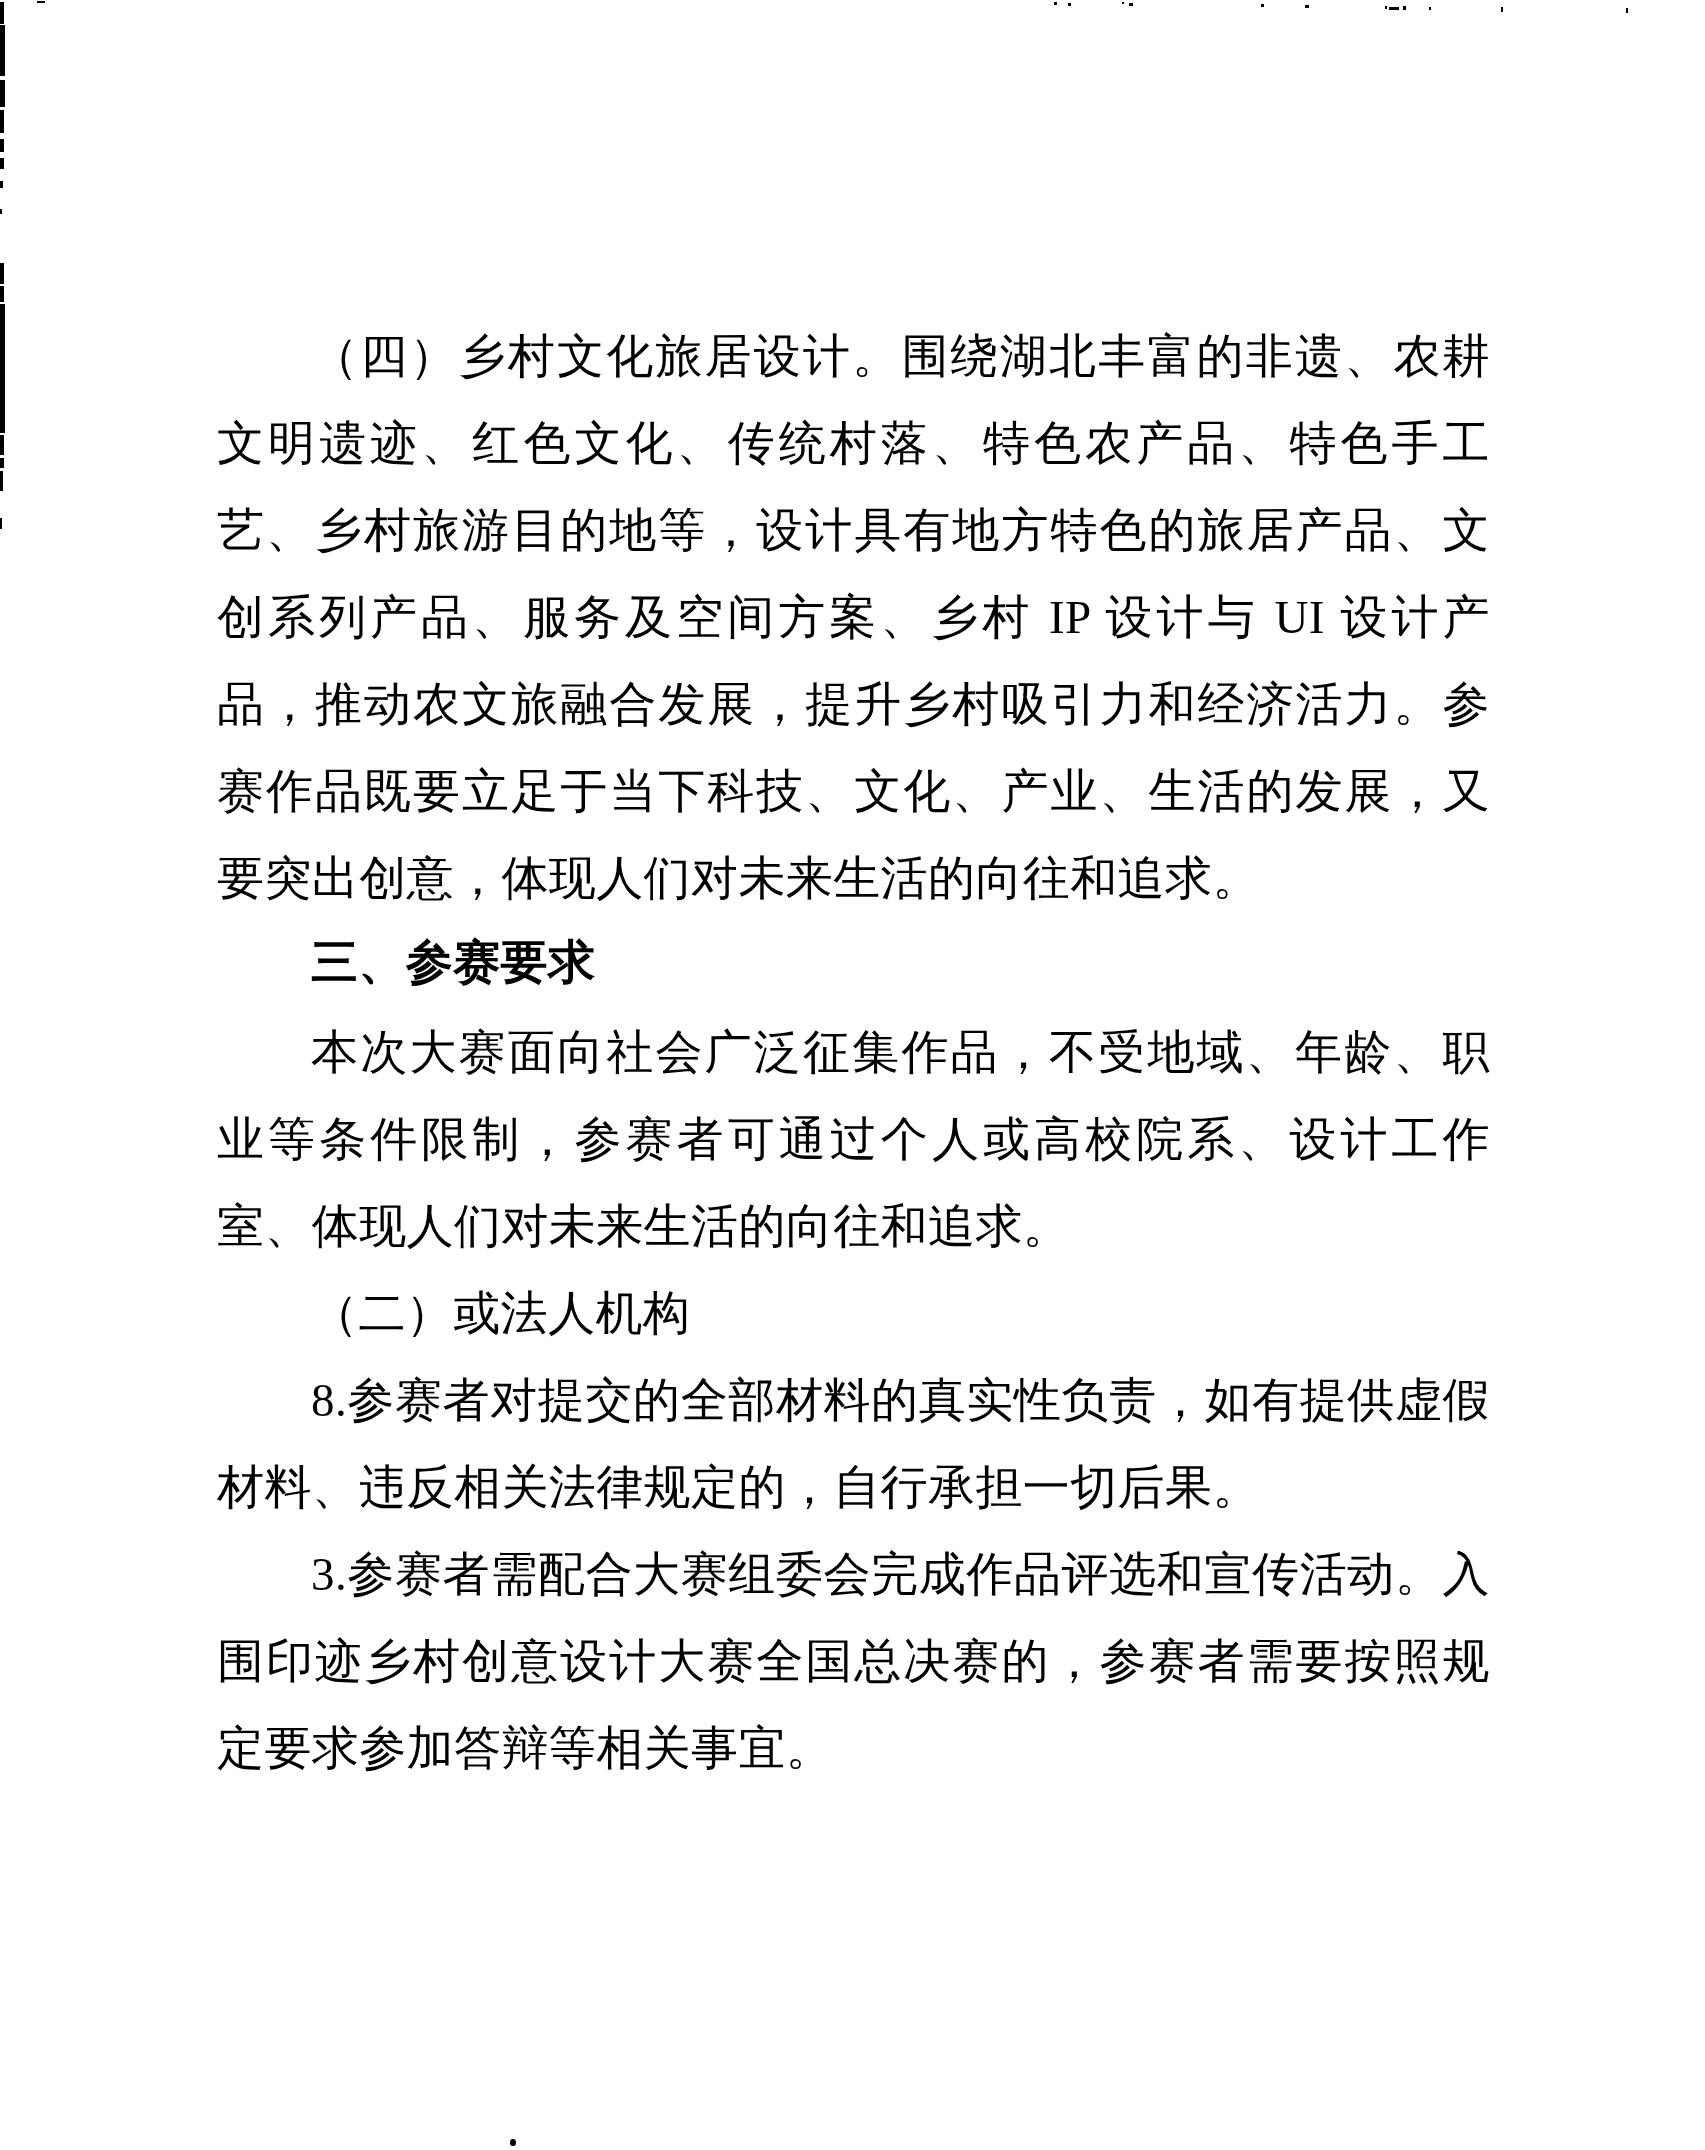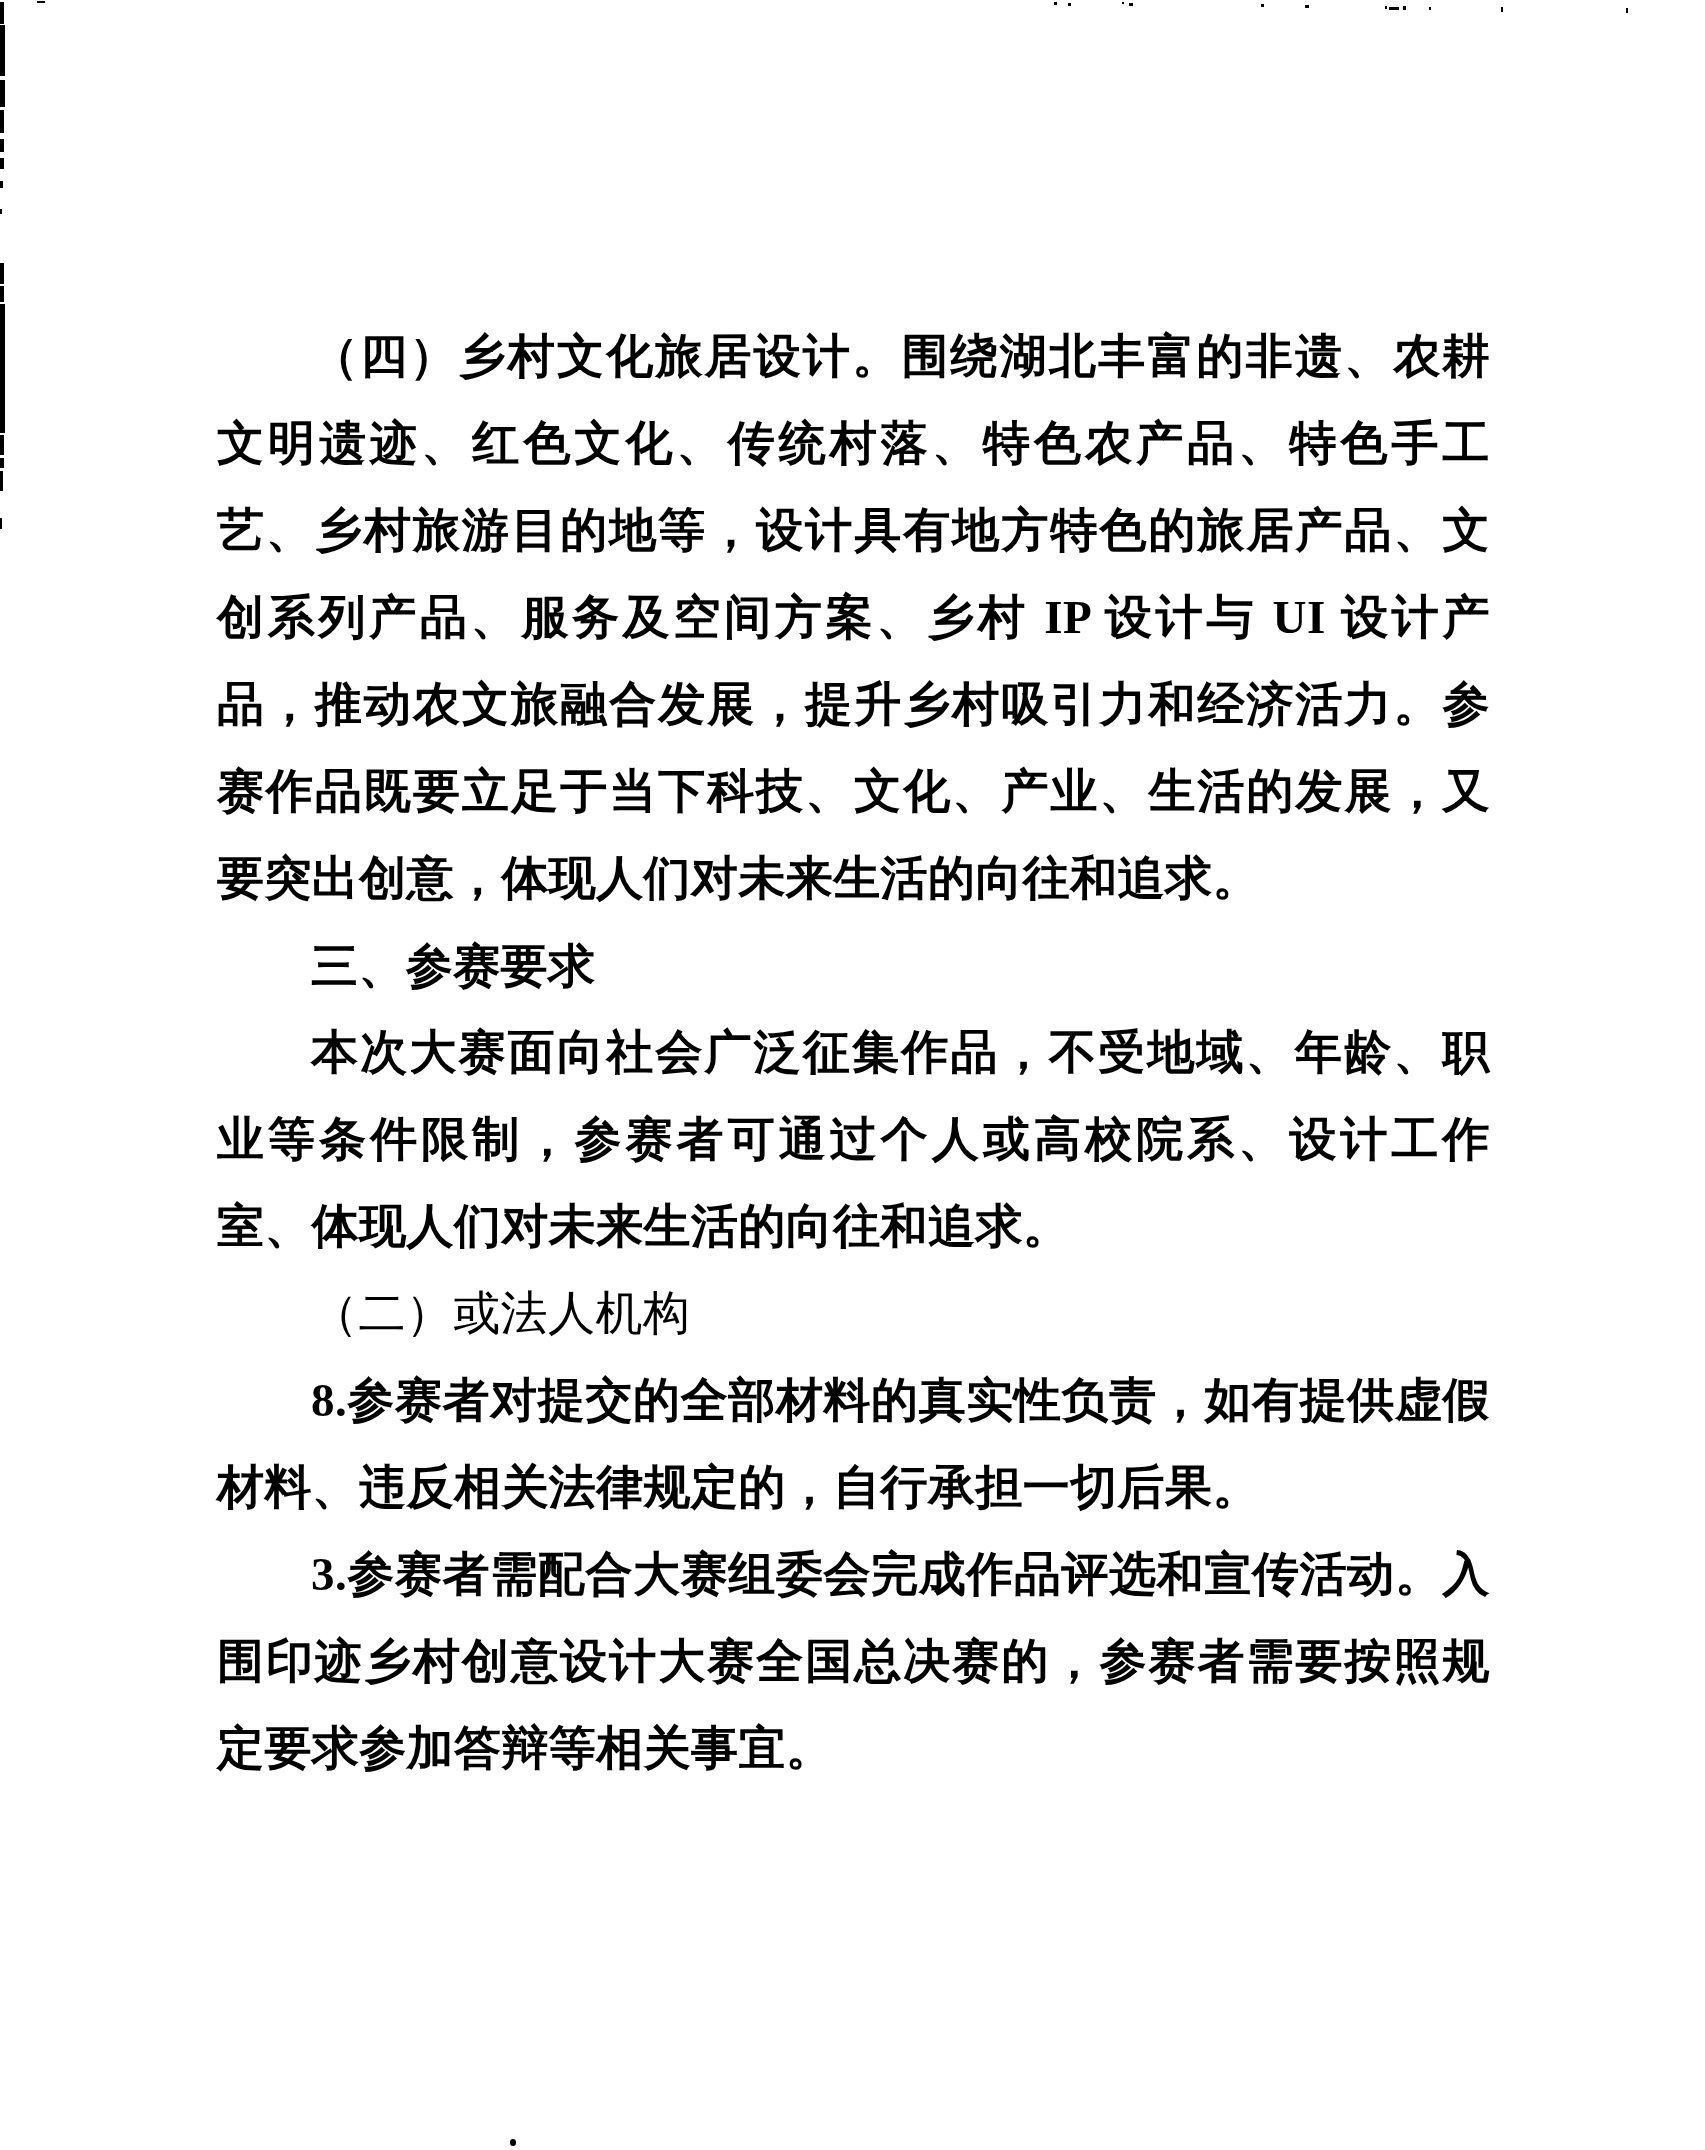"（四）乡村文化旅居设计。围绕湖北丰富的非遗、农耕文明遗迹、红色文化、传统村落、特" .text-block p, .text-block h2, .text-block h3 { font-weight: bold -> normal }
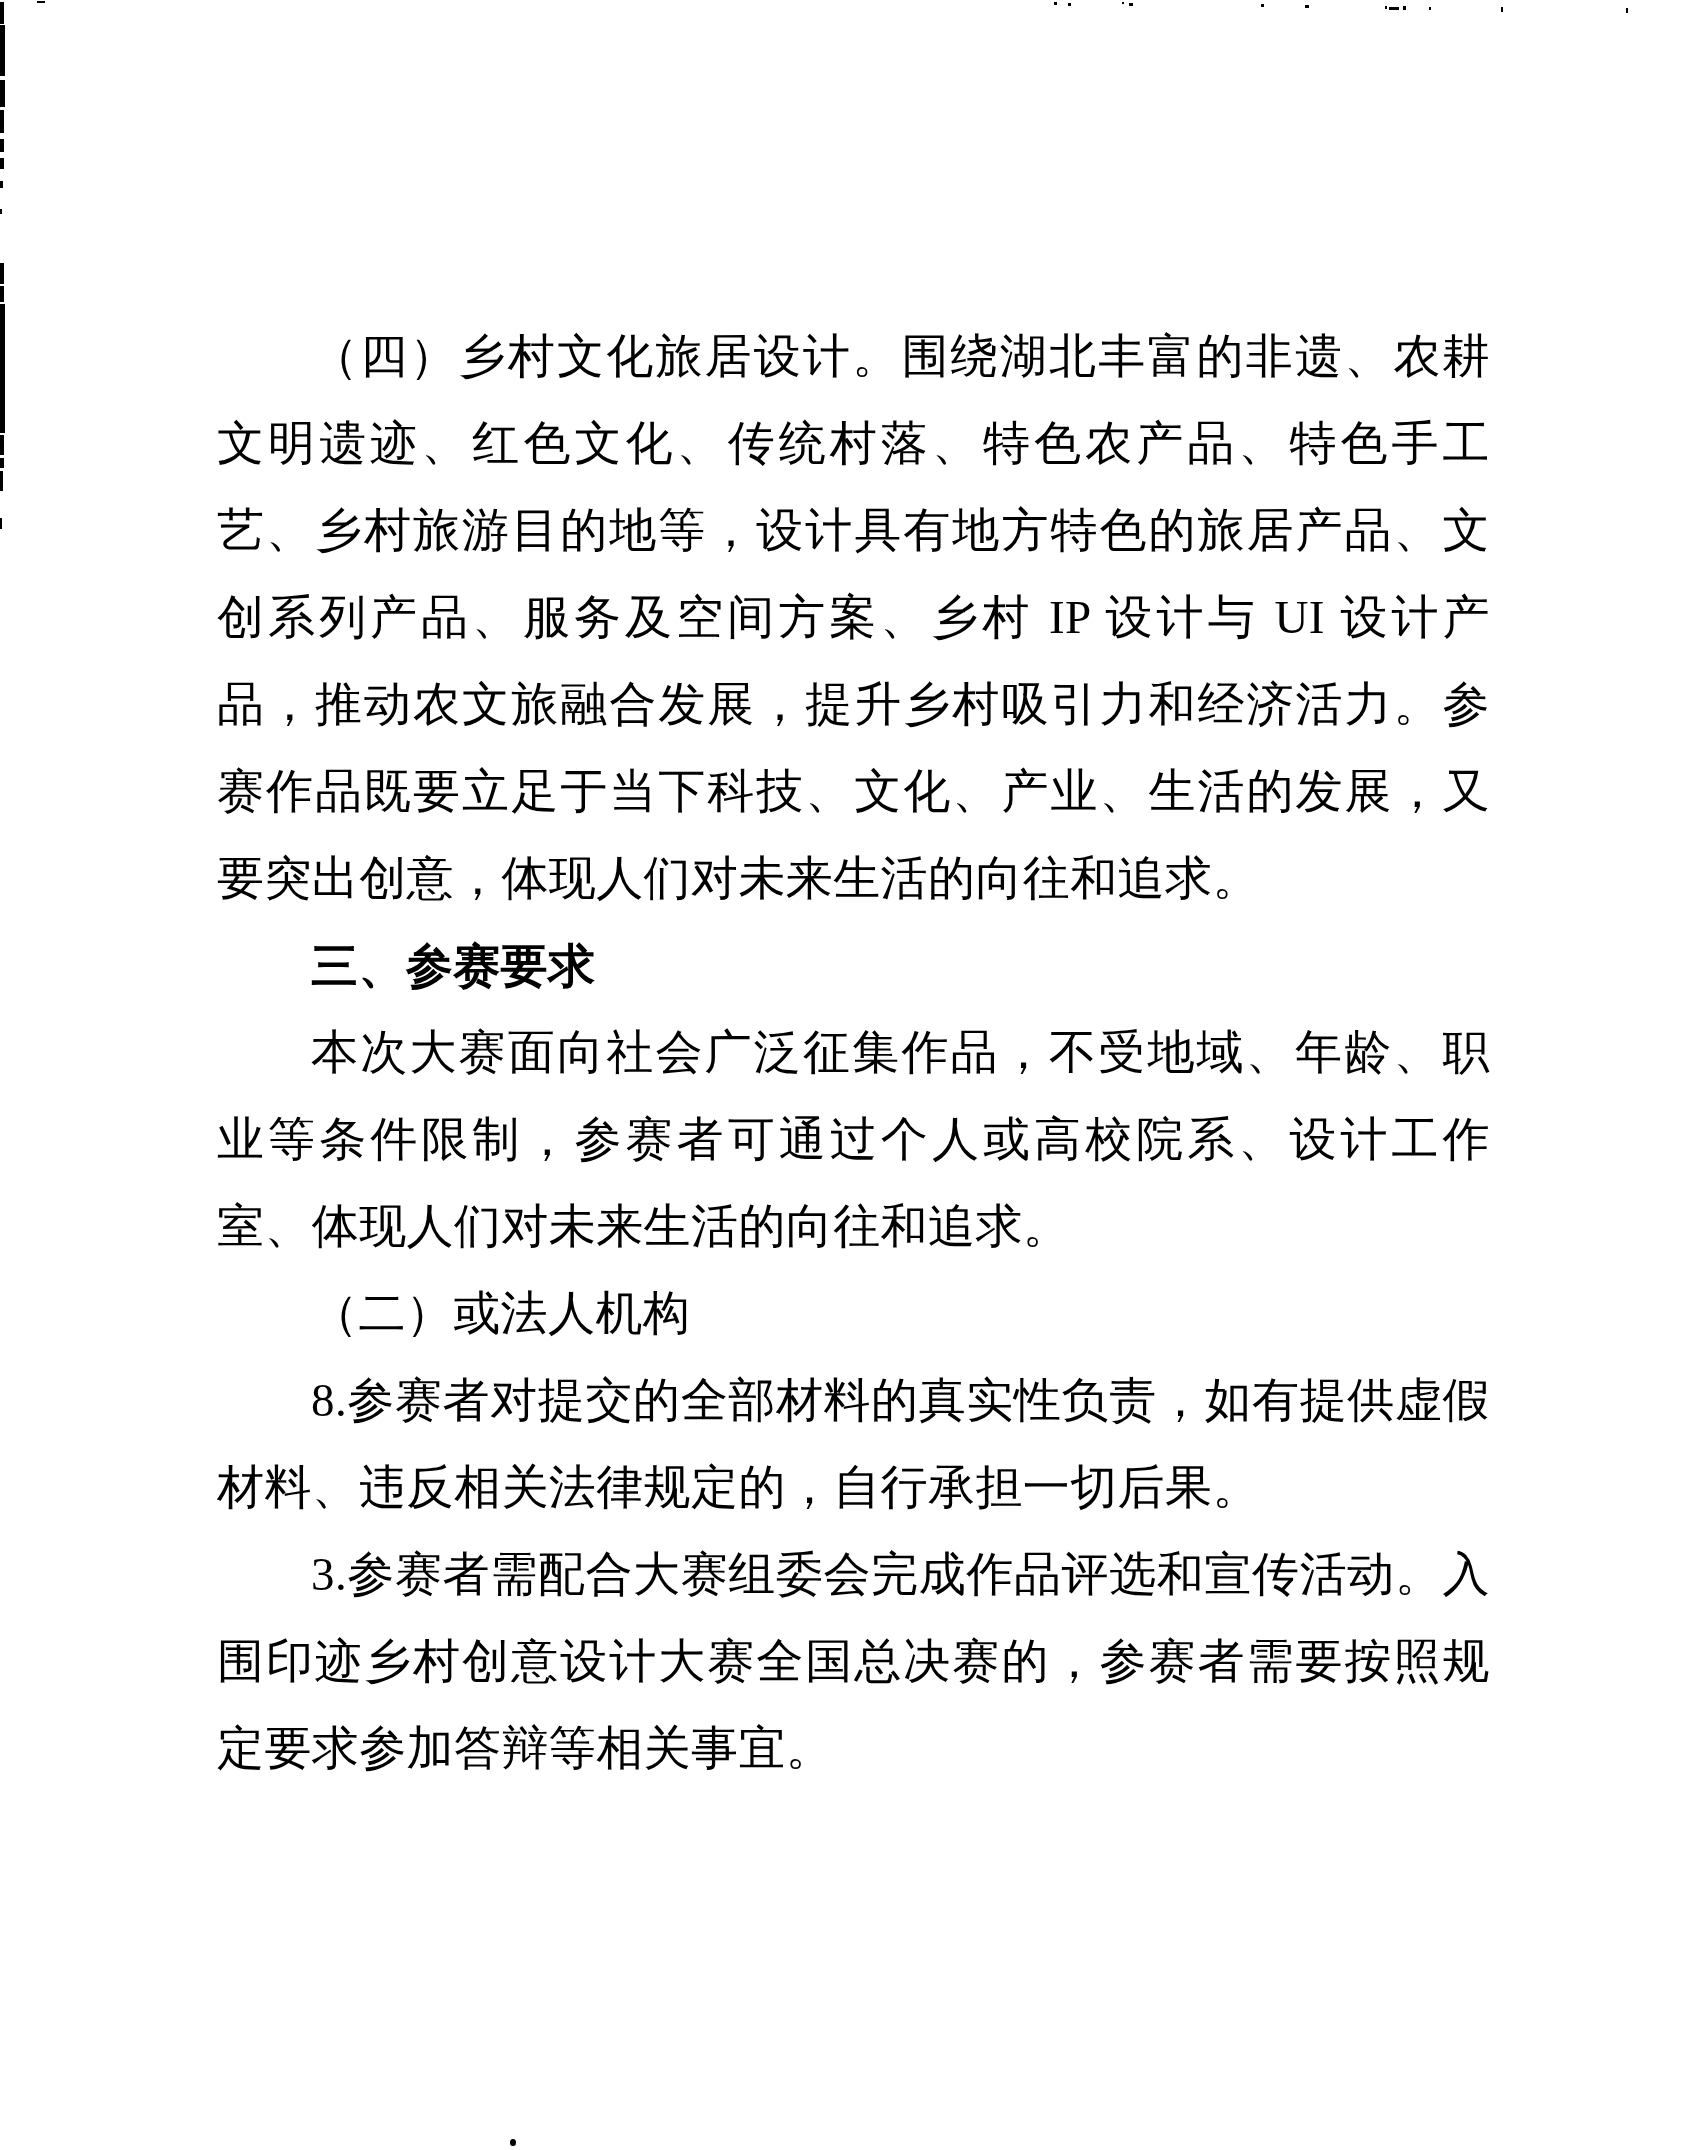"三、参赛要求" .text-block h2.heading { font-family: Liberation Sans, sans-serif -> Liberation Mono, monospace }
